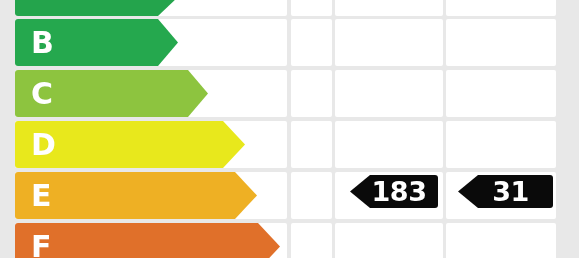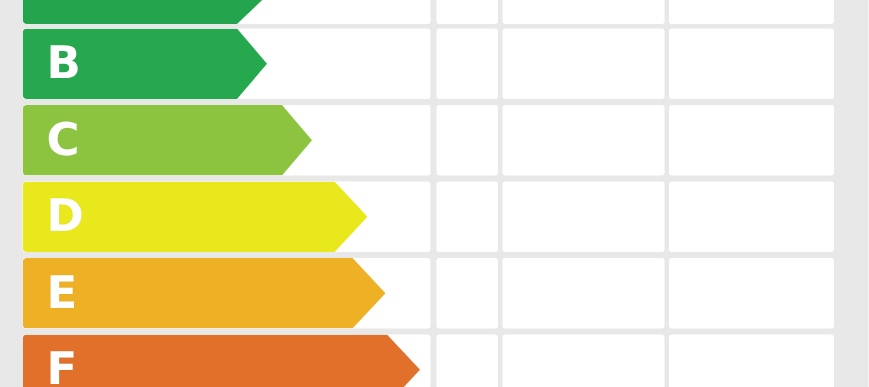"183" div.badge { html: none -> <div> <span>183</span> </div> }
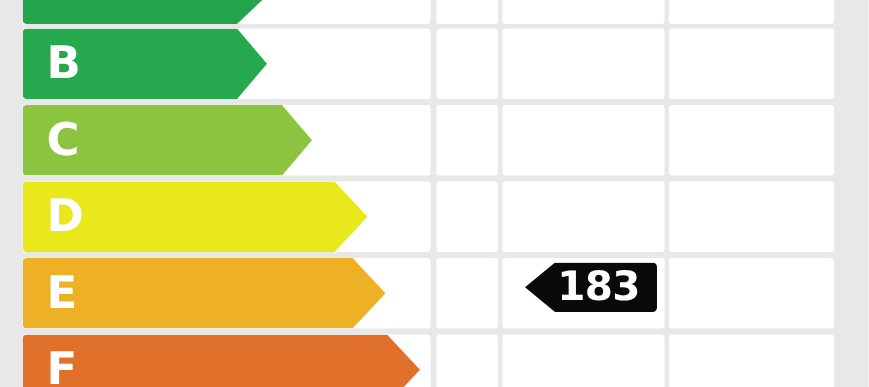"31" div.badge { html: none -> <div> <span>31</span> </div> }
